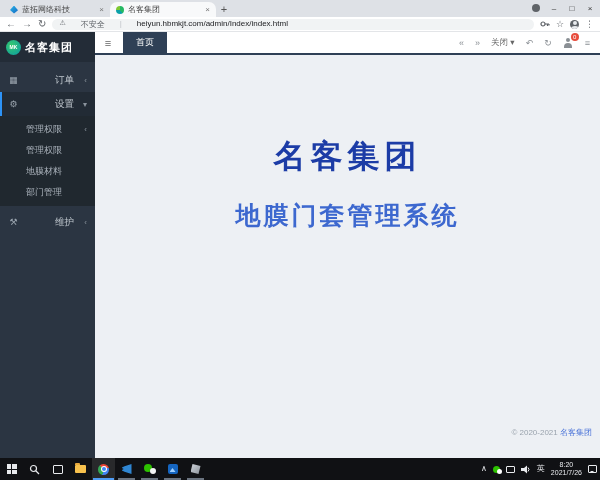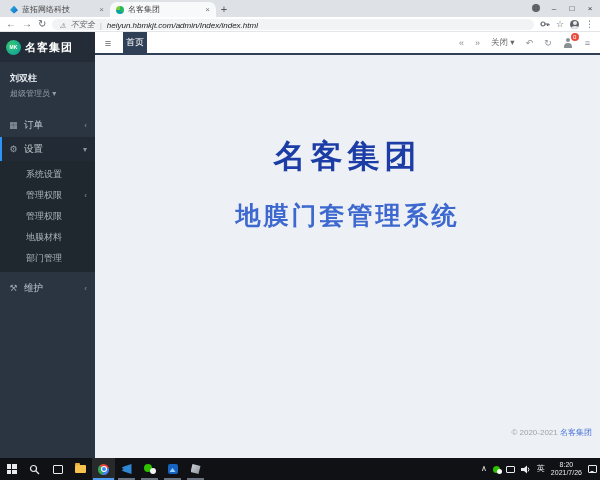"不安全" .omnibox { align-items: flex-end -> flex-start; font-style: italic -> none; gap: 5px -> 15px }
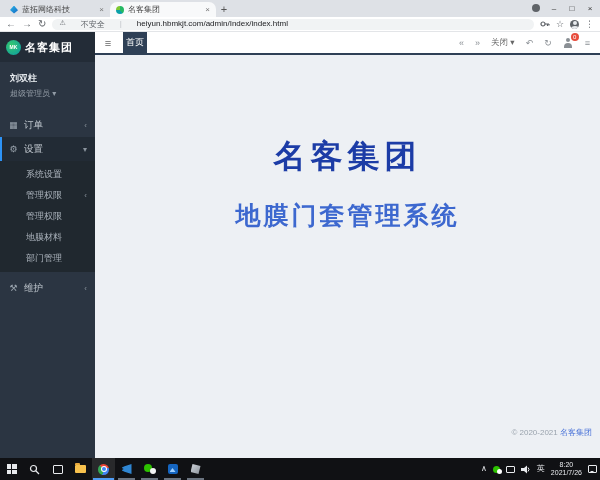"首页" .home-tab { padding: 0 3px -> 0 13px }
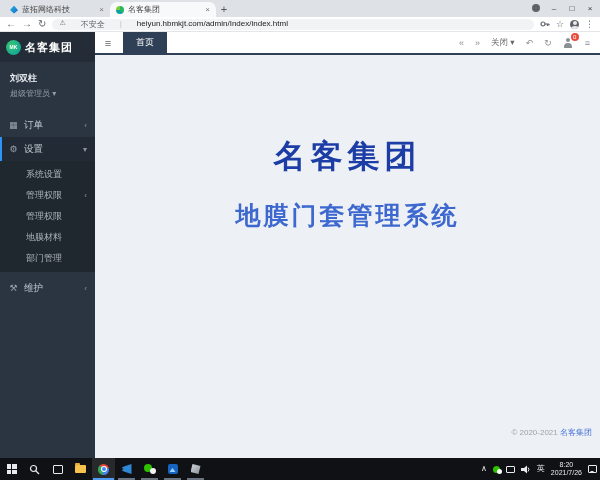"刘双柱" div.userblock { html: <div> <div>刘双柱</div> <div> <span>超级管理员</span> <span>▾</span> </div> </div> -> none }
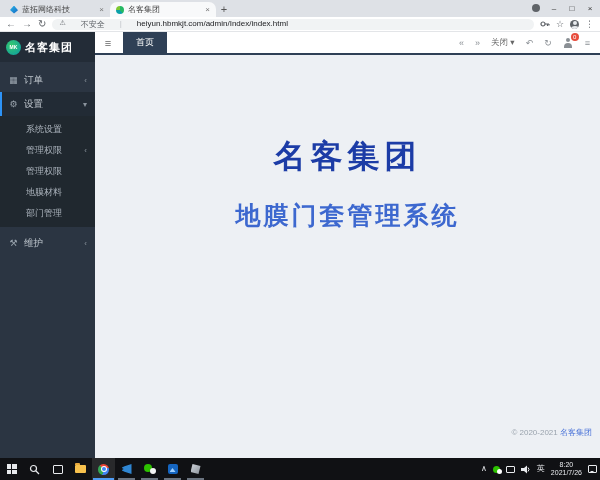"订单" .menu-row .ml { margin-left: none -> 31px }
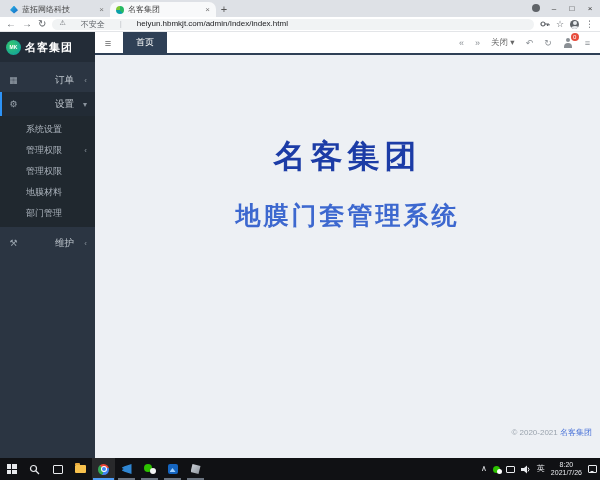"系统设置" div.sub-row { html: <div> <span>系统设置</span> </div> -> none }
